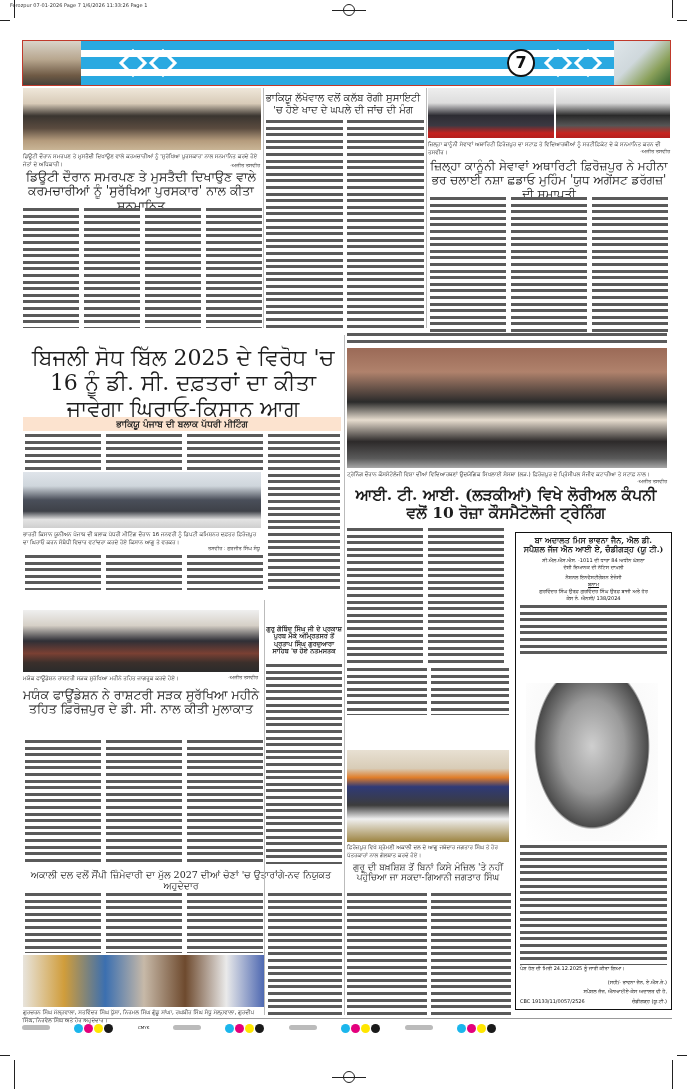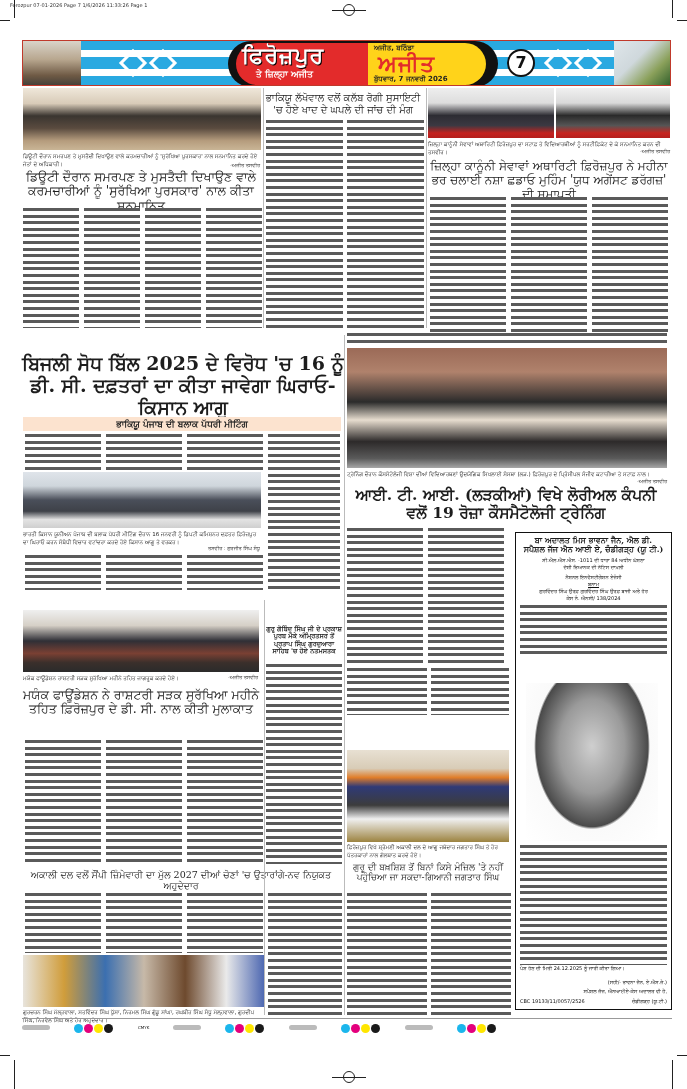"ਫਿਰੋਜ਼ਪੁਰ" div.abs { html: <div> <div></div> <div></div> <div>ਫਿਰੋਜ਼ਪੁਰ</div> <div>ਤੇ ਜ਼ਿਲ੍ਹਾ ਅਜੀਤ</div> <div>ਅਜੀਤ, ਬਠਿੰਡਾ</div> <div>ਅਜੀਤ</div> <div>ਬੁੱਧਵਾਰ, 7 ਜਨਵਰੀ 2026</div> </div> -> none }
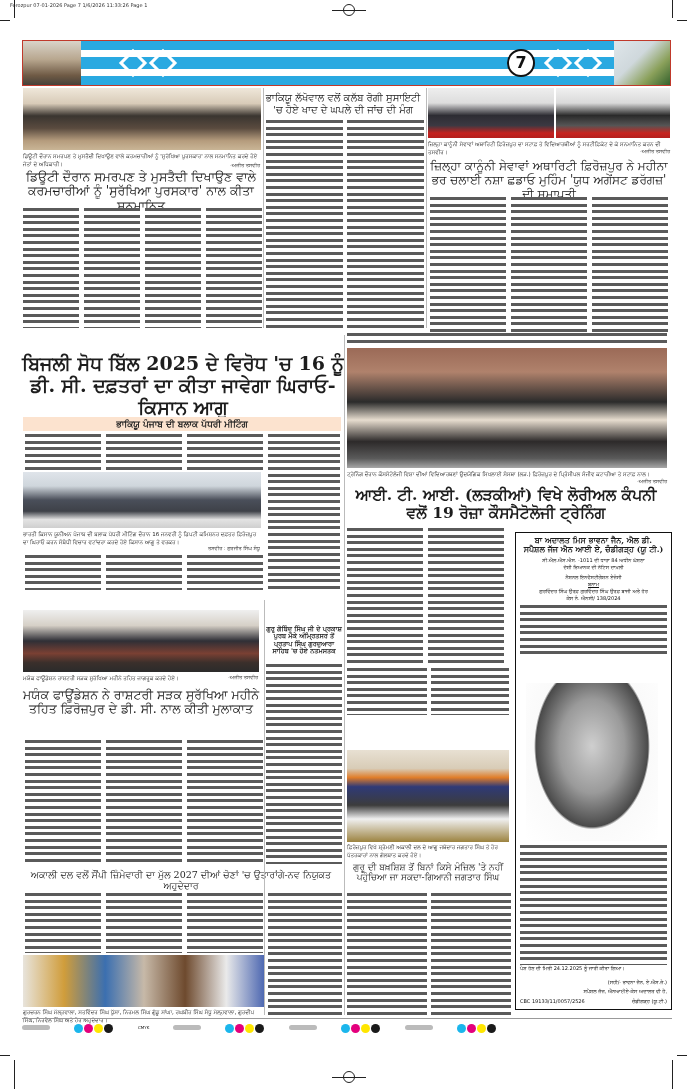"ਬਿਜਲੀ ਸੋਧ ਬਿੱਲ 2025 ਦੇ" div.abs { font-size: 19px -> 22px; font-weight: bold -> normal; top: 353px -> 345px }
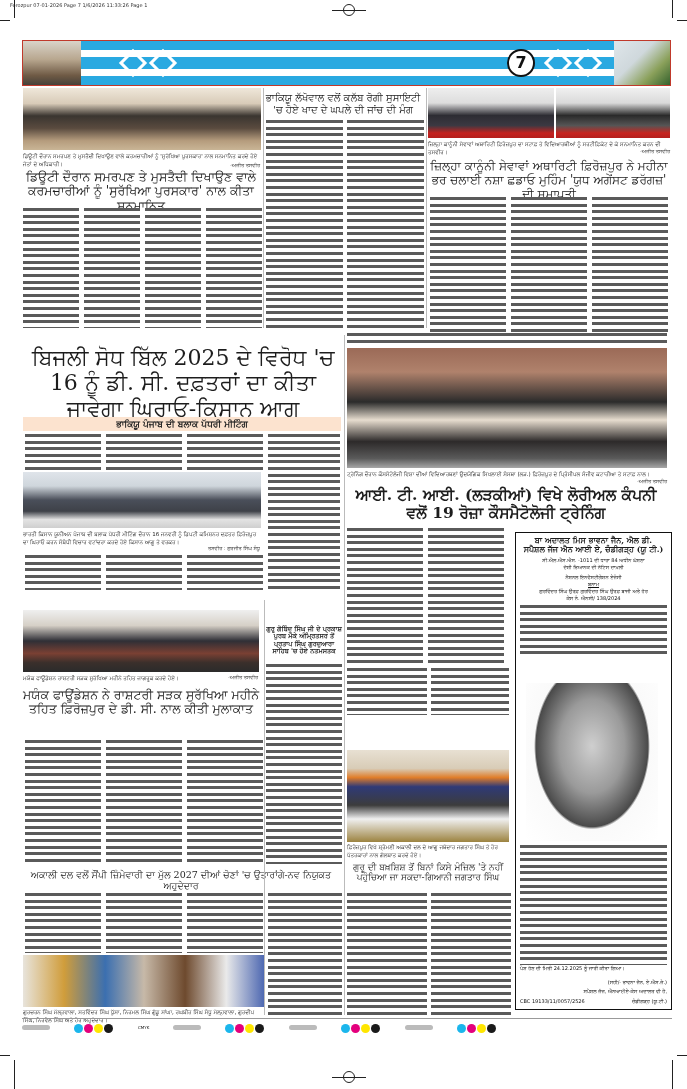"ਆਈ. ਟੀ. ਆਈ. (ਲੜਕੀਆਂ) ਵਿਖੇ" div.abs { text: 19 -> 10 }
